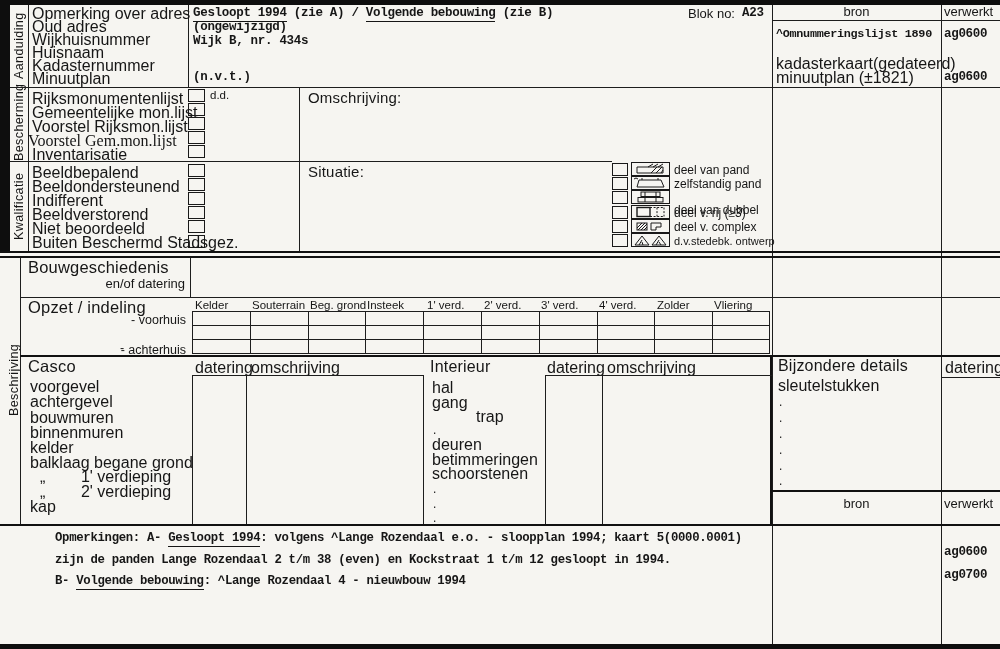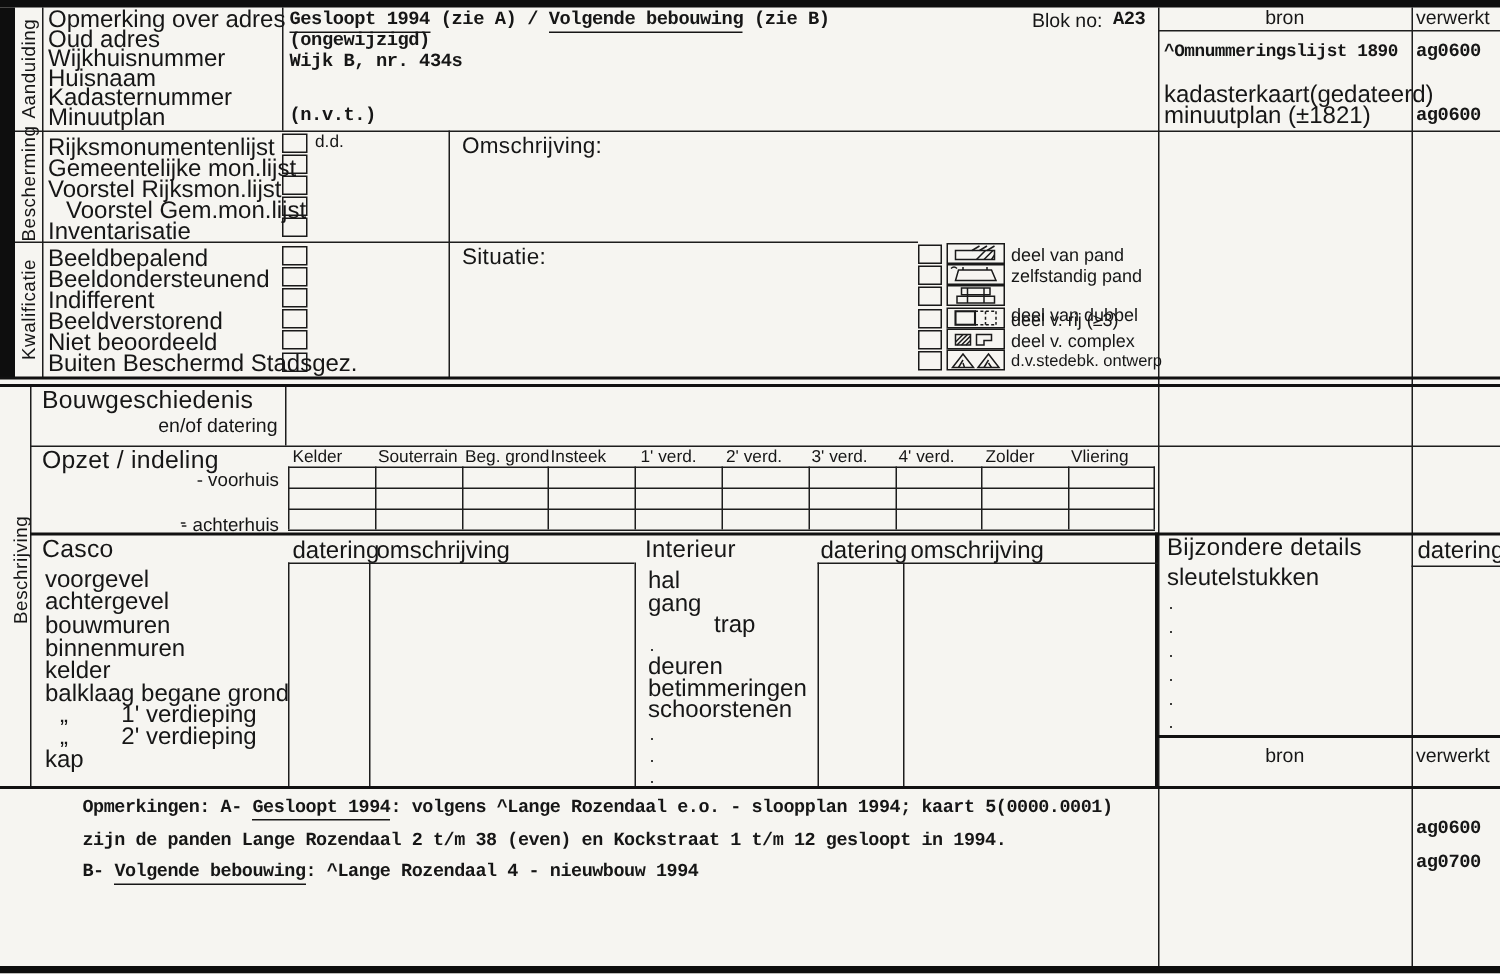"Voorstel Gem.mon.lijst" div.lbl { font-family: none -> Liberation Serif, serif; left: 44px -> 28px }
